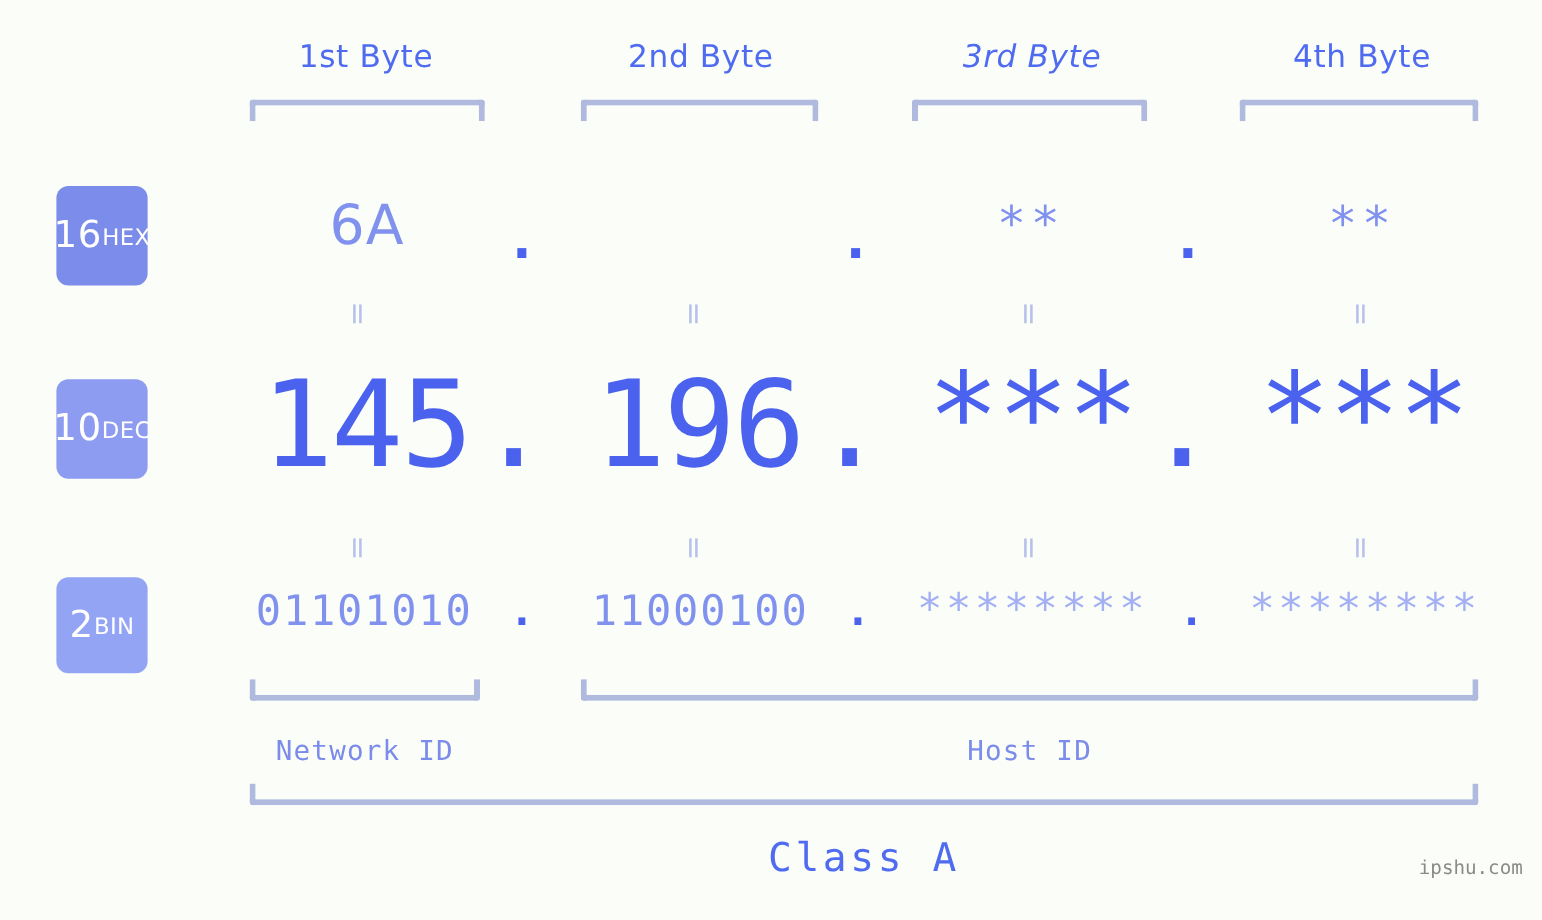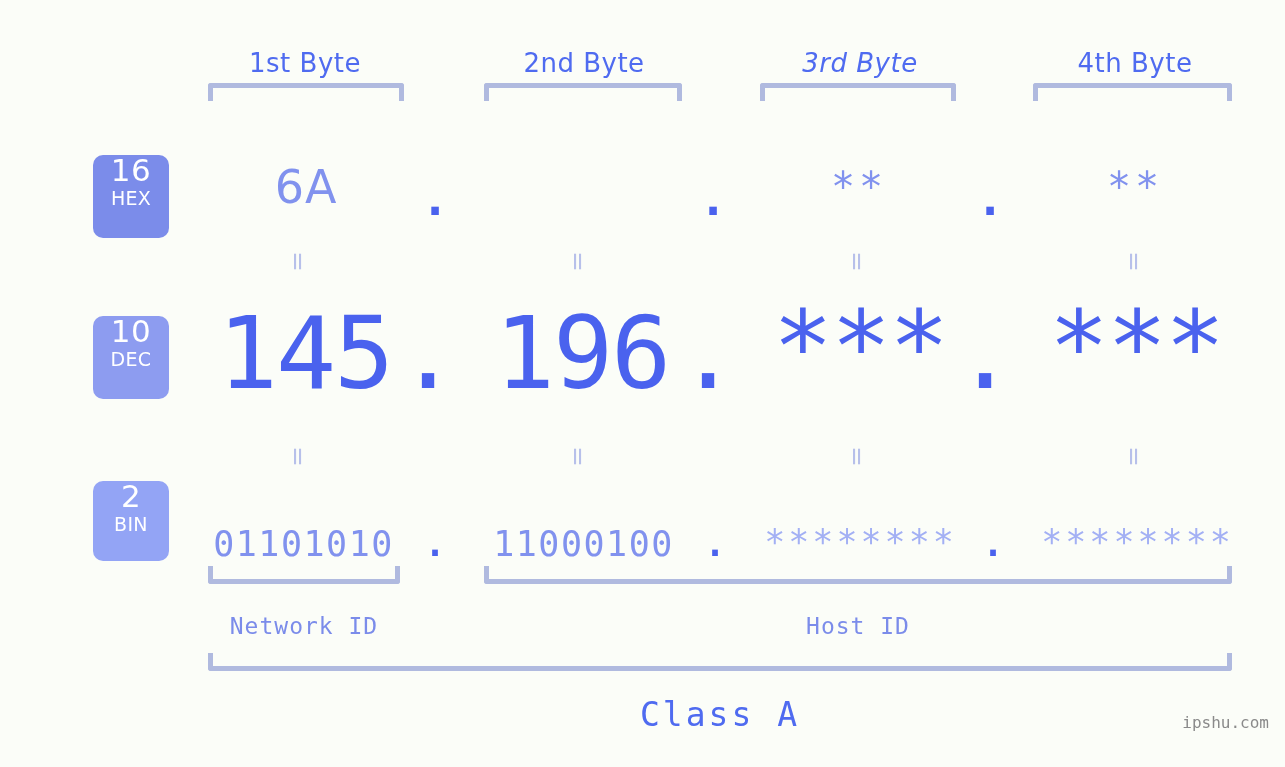"1st Byte" .byte-label { top: 48px -> 33px }
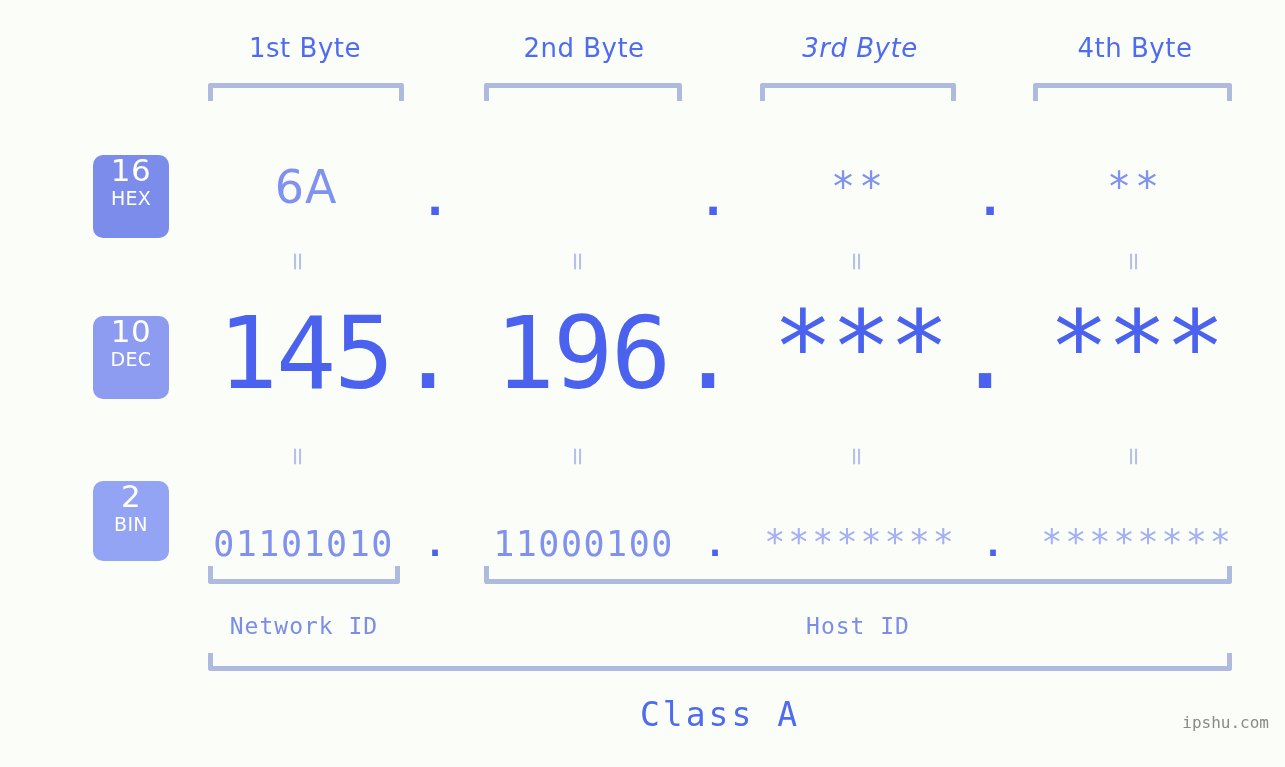"16" .badge { flex-direction: column -> none; justify-content: none -> center; margin-left: 46px -> none }
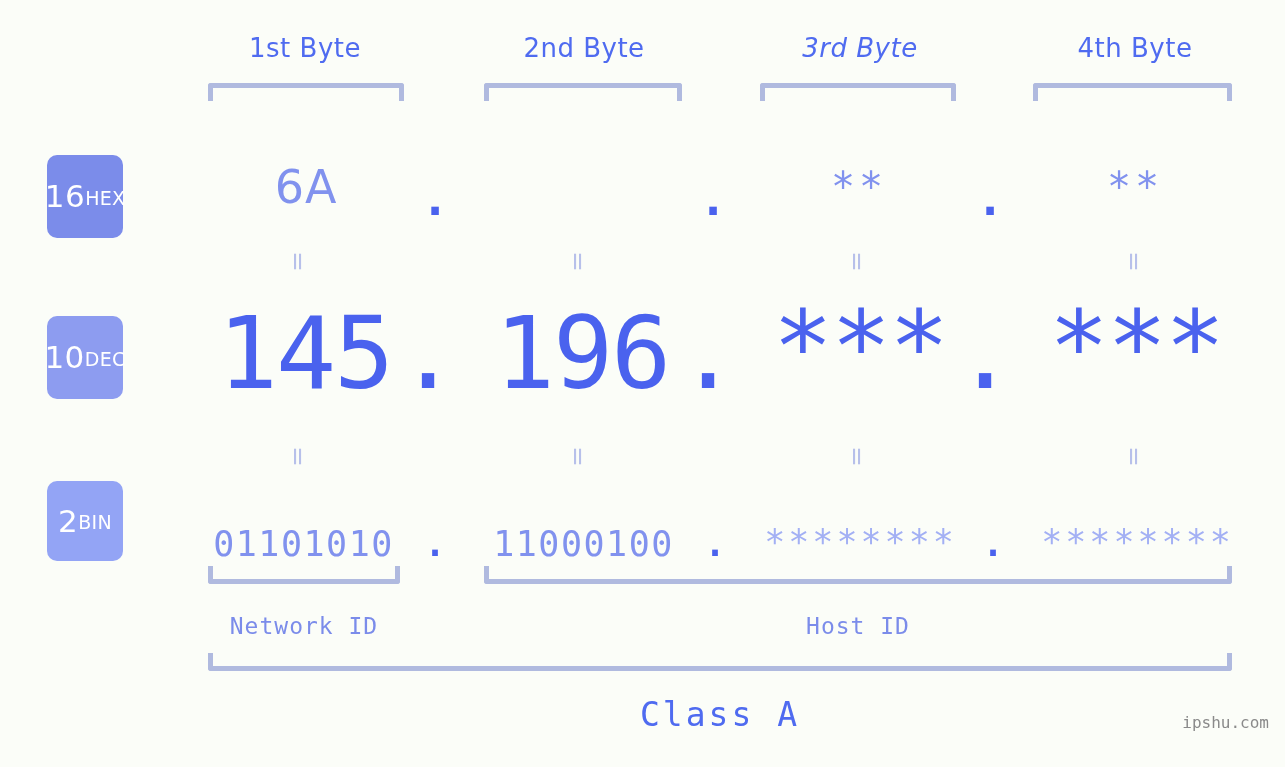"01101010" #row-bin { top: 516px -> 482px }
